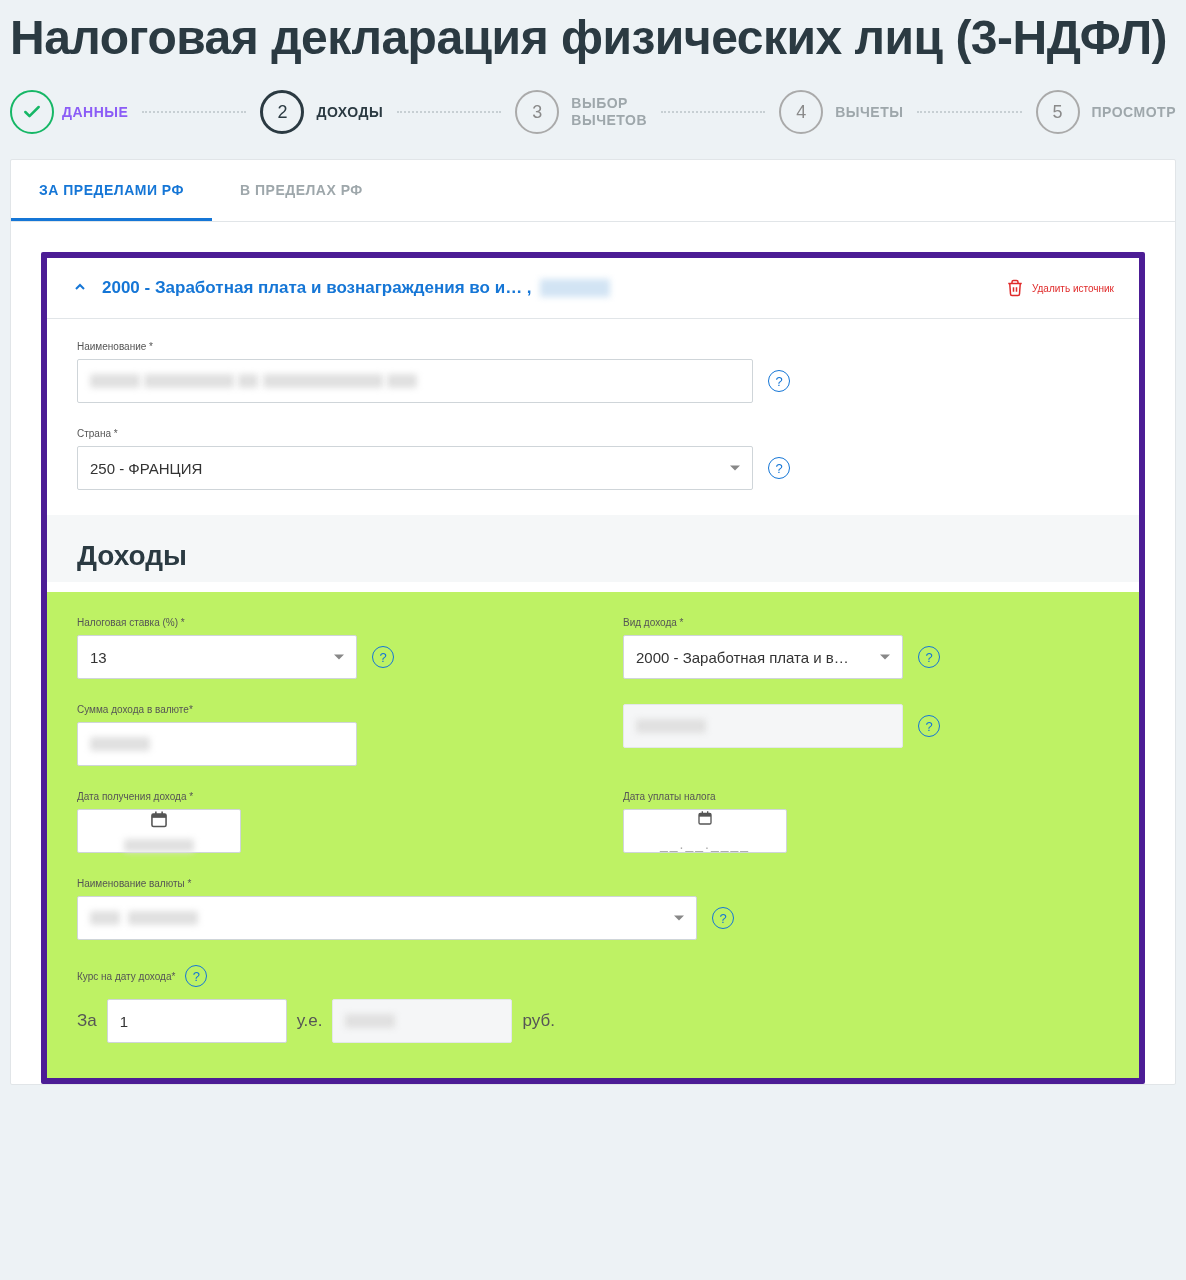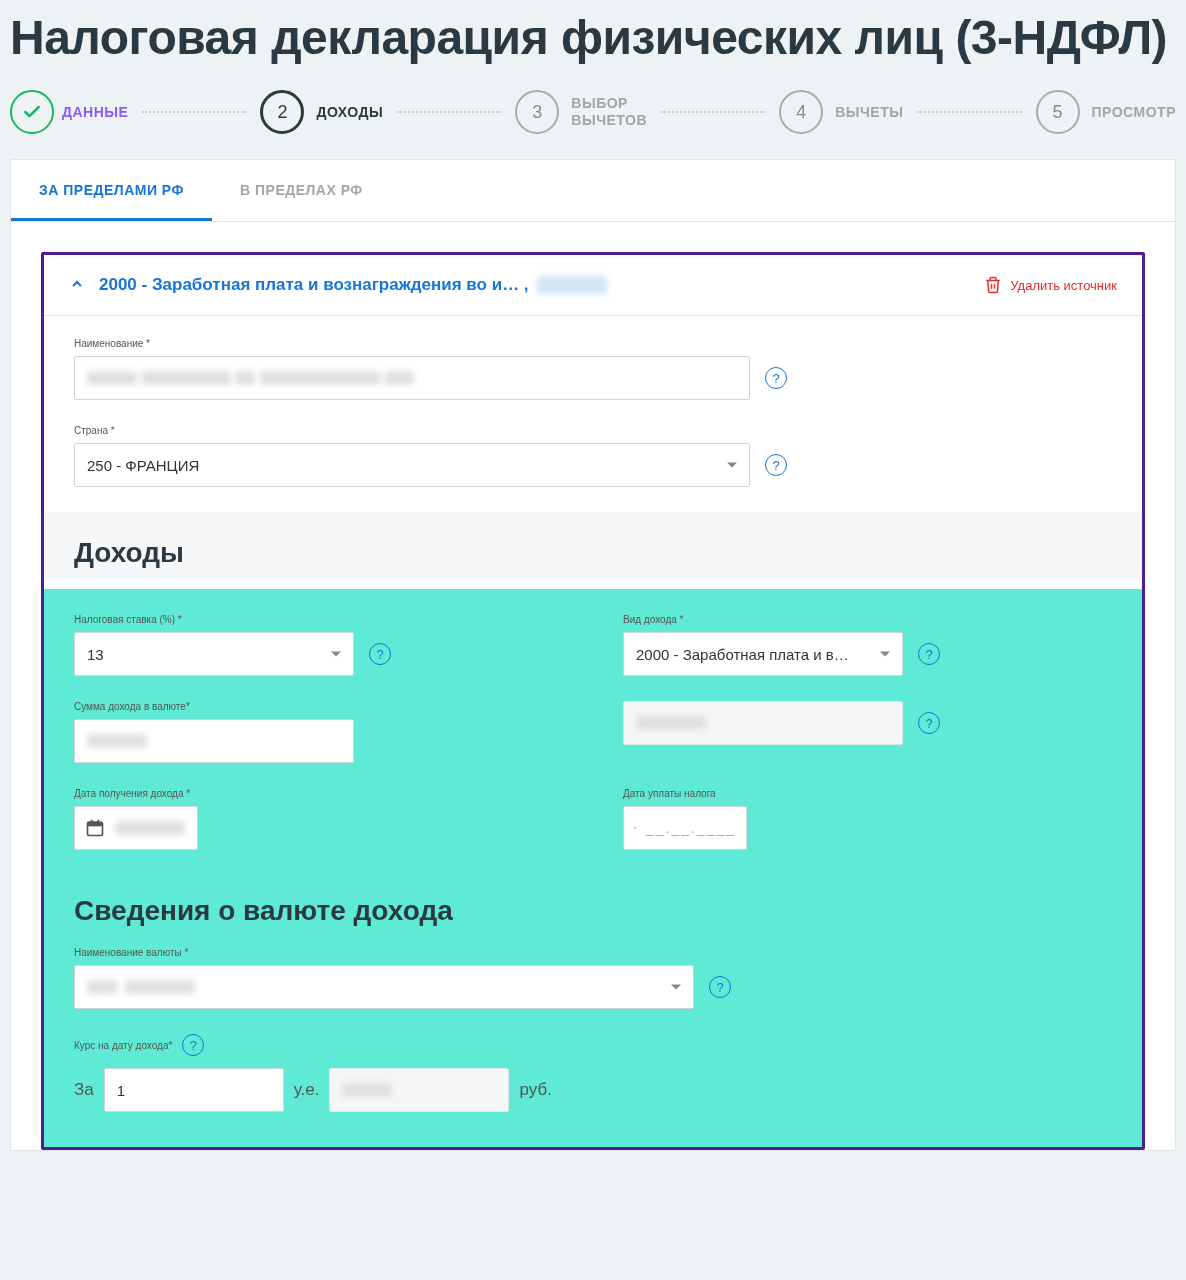"2000 - Заработная плата и" .source-panel { border: 3px solid #4c1d95 -> 6px solid #4c1d95 }
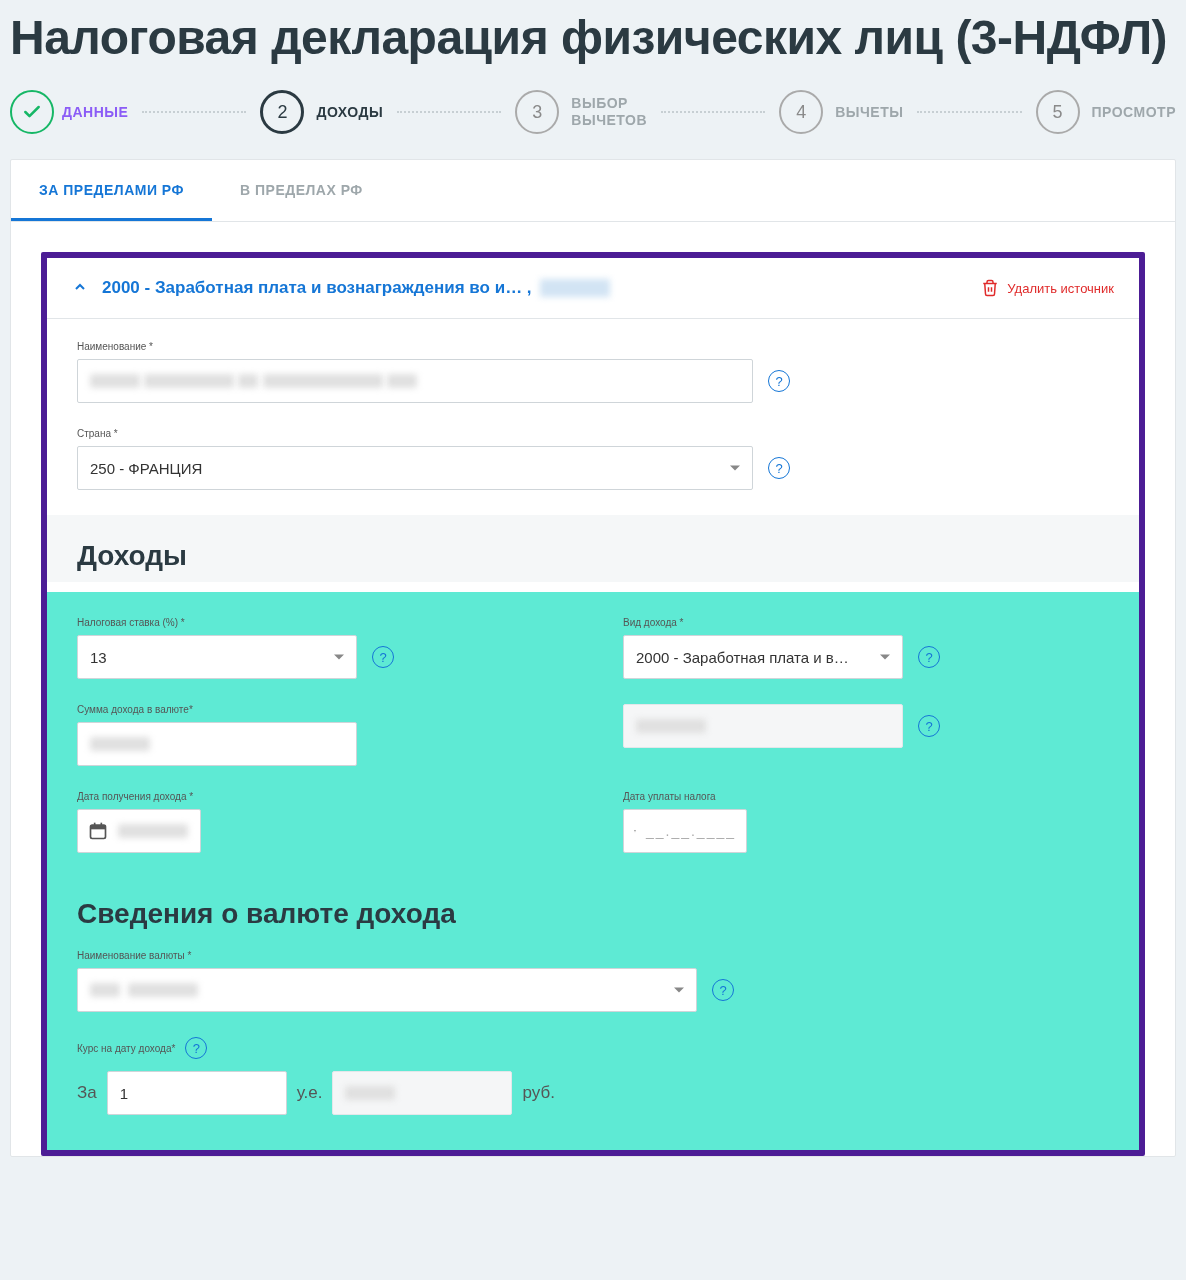"Удалить источник" .delete-link { font-size: 13px -> 10px }
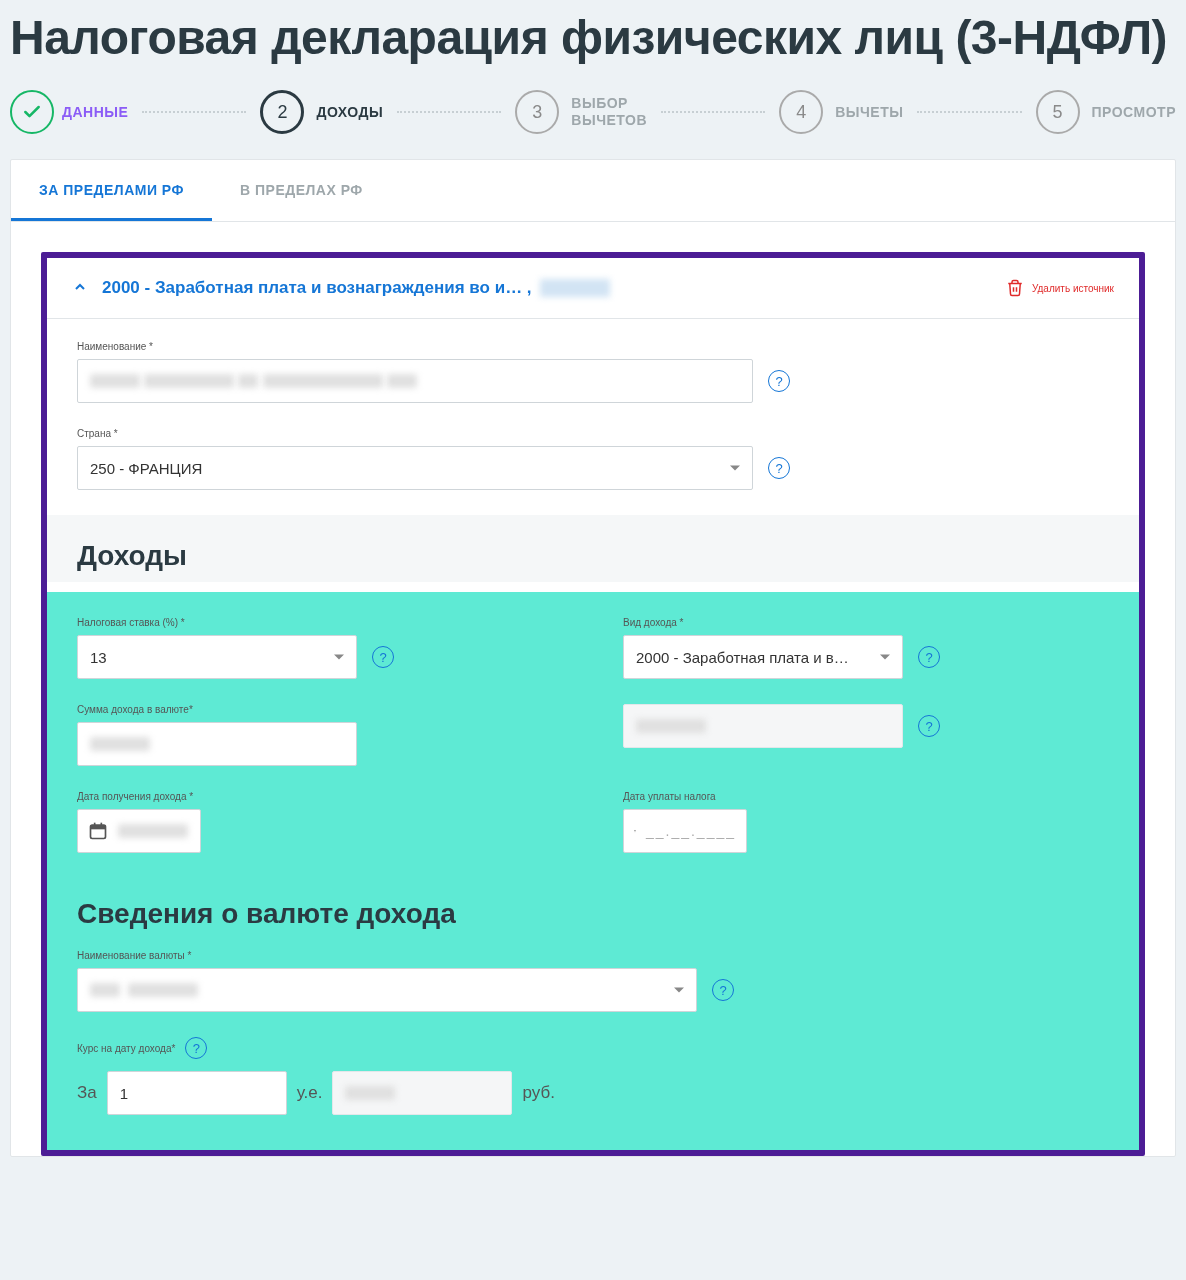"Налоговая ставка (%) *" .section.white { background: #5eead4 -> #bef264 }
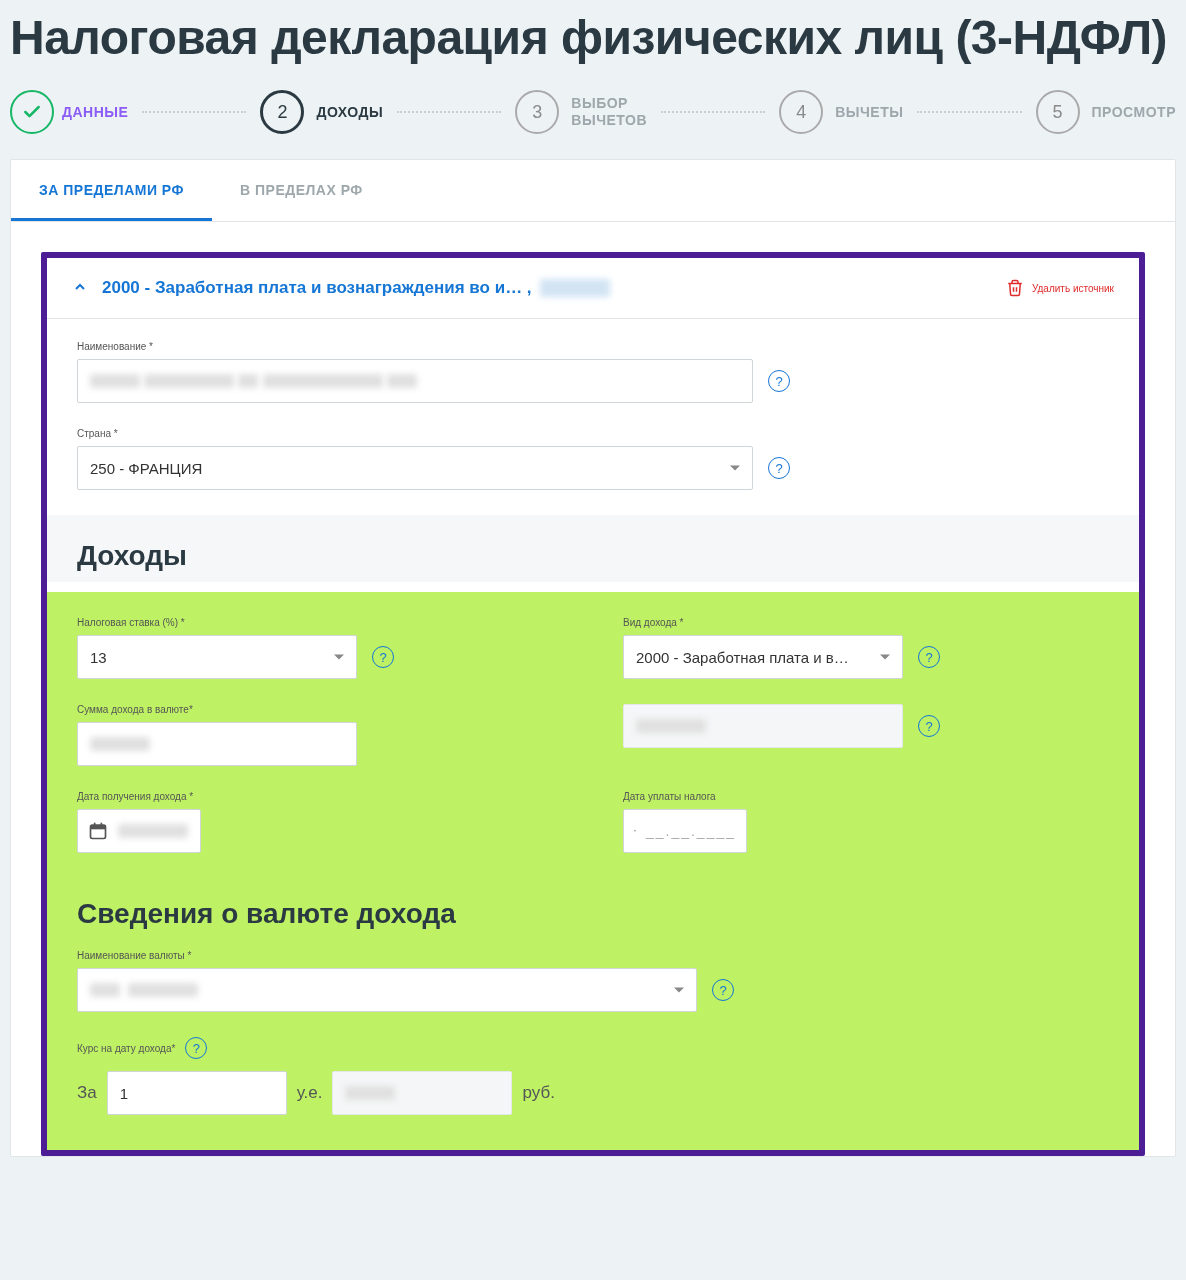"__.__.____" .w140 { flex-direction: none -> column; width: 124px -> 164px }
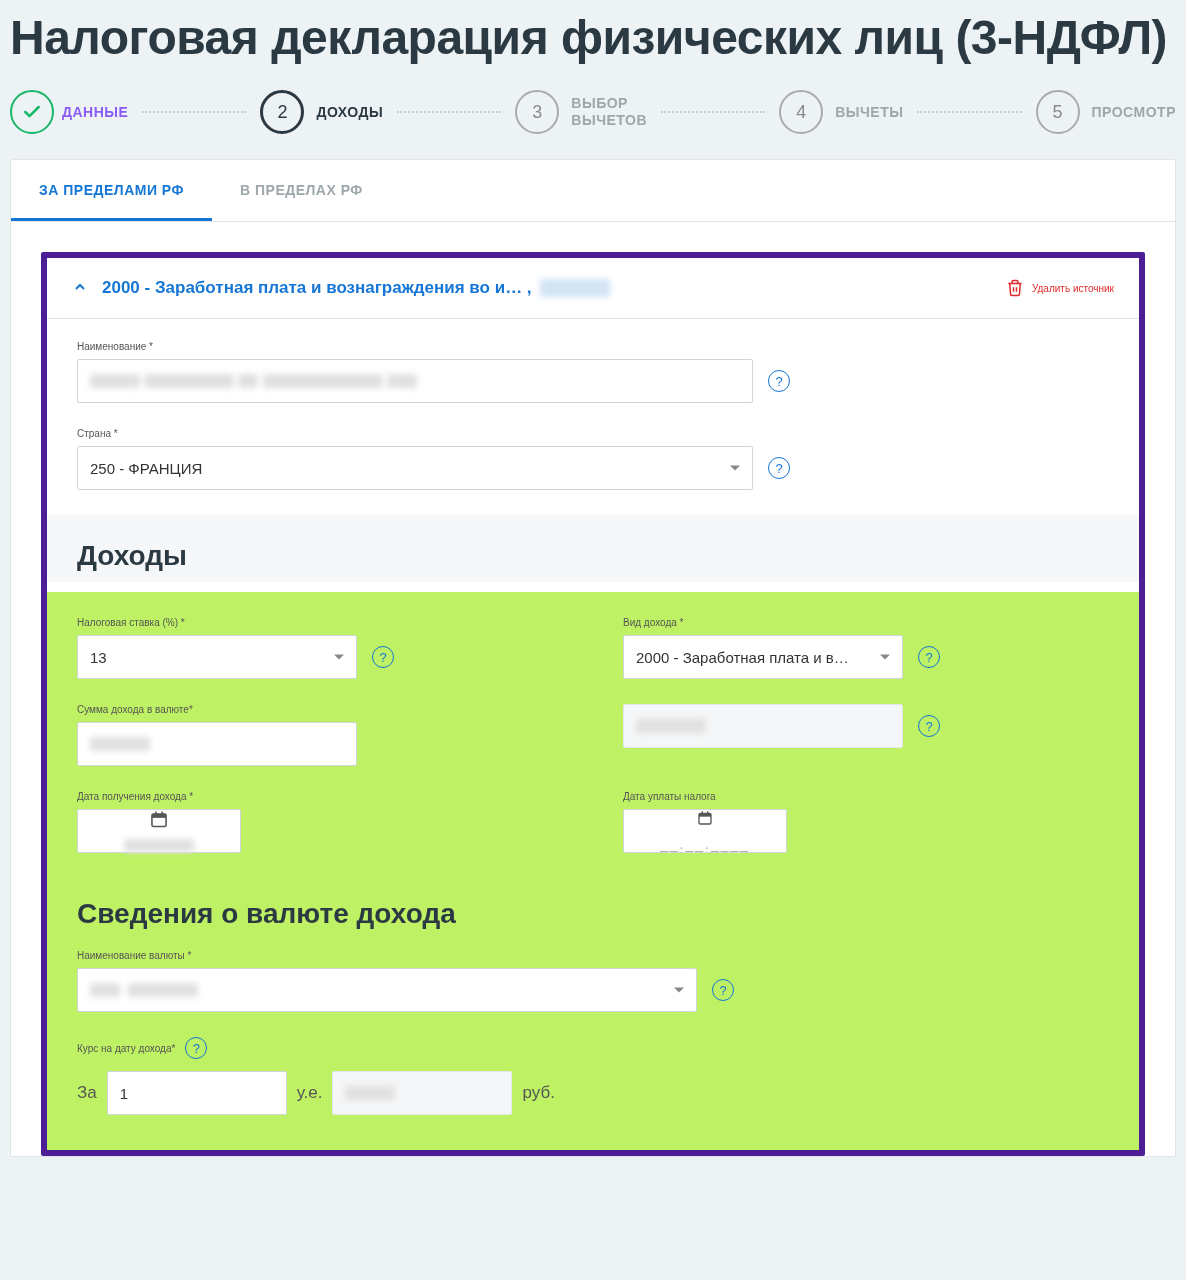"Сведения о валюте дохода" div.section-title { html: <div>Сведения о валюте дохода</div> -> none }
